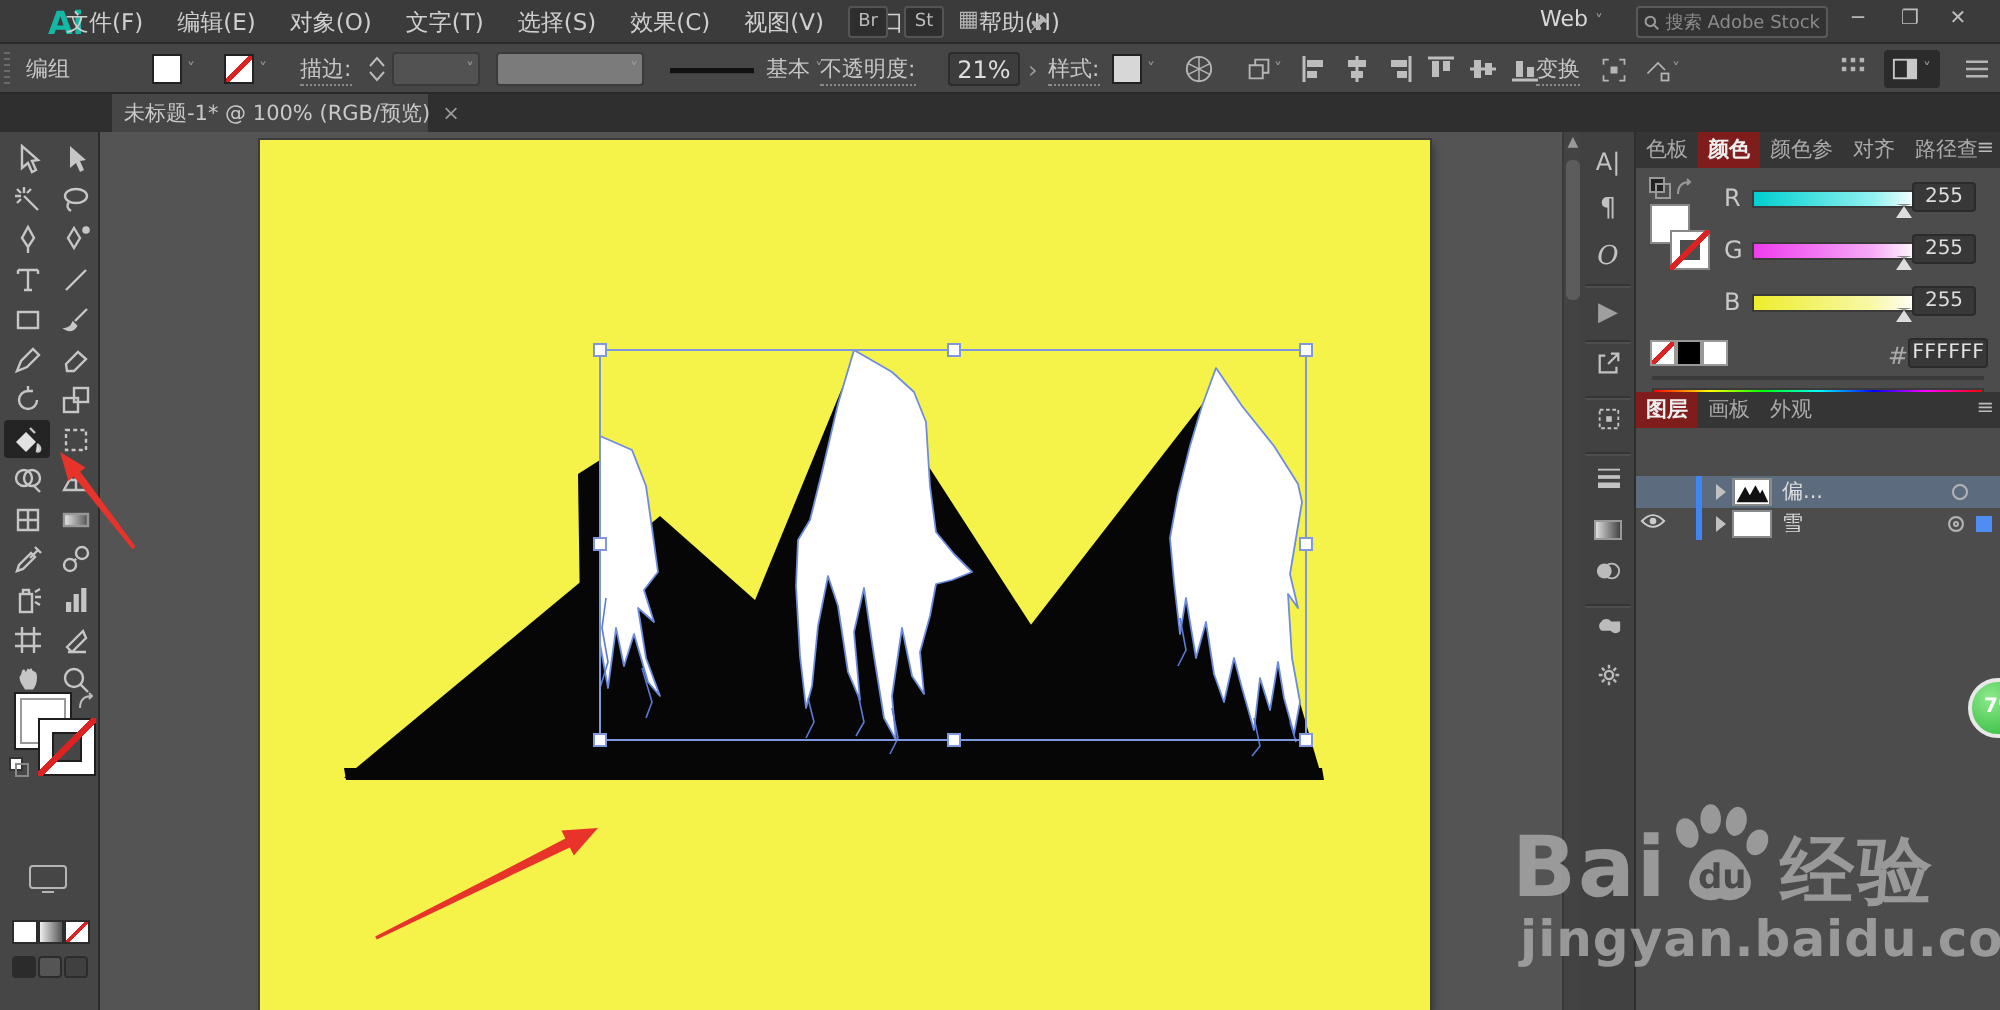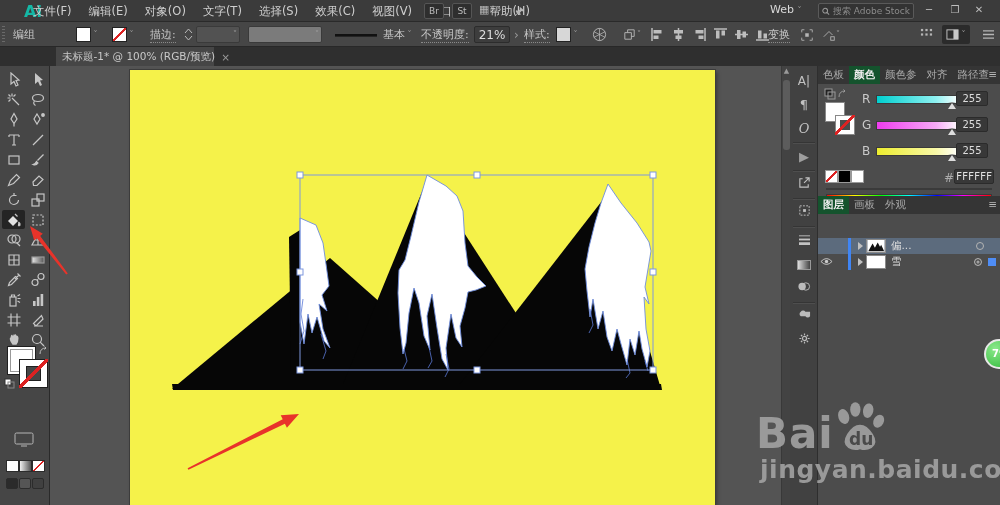"不透明度:" div.cb { left: 421px -> 410px }
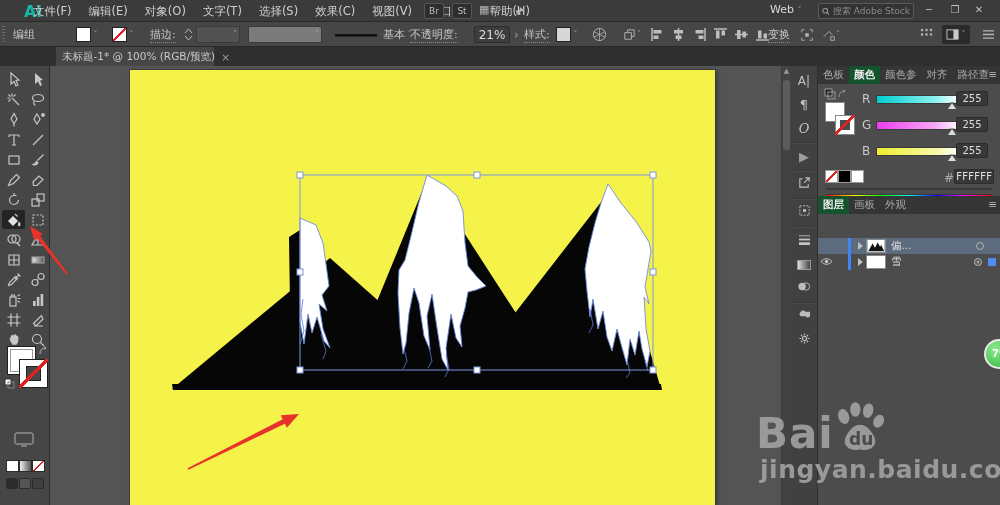"颜色" .ptab.active { background: #14532d -> #7f1d1d }
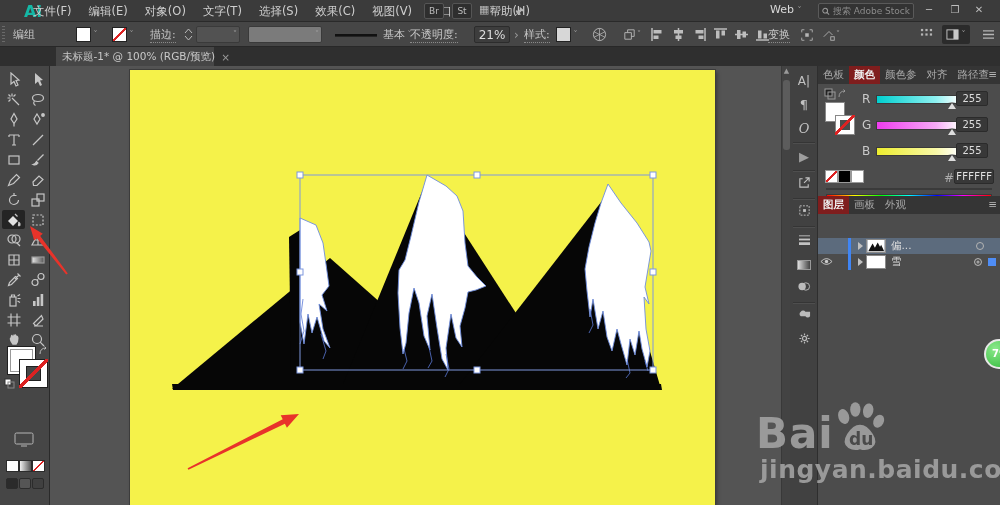"经验" span.wm-cn { html: none -> <span>经验</span> }
